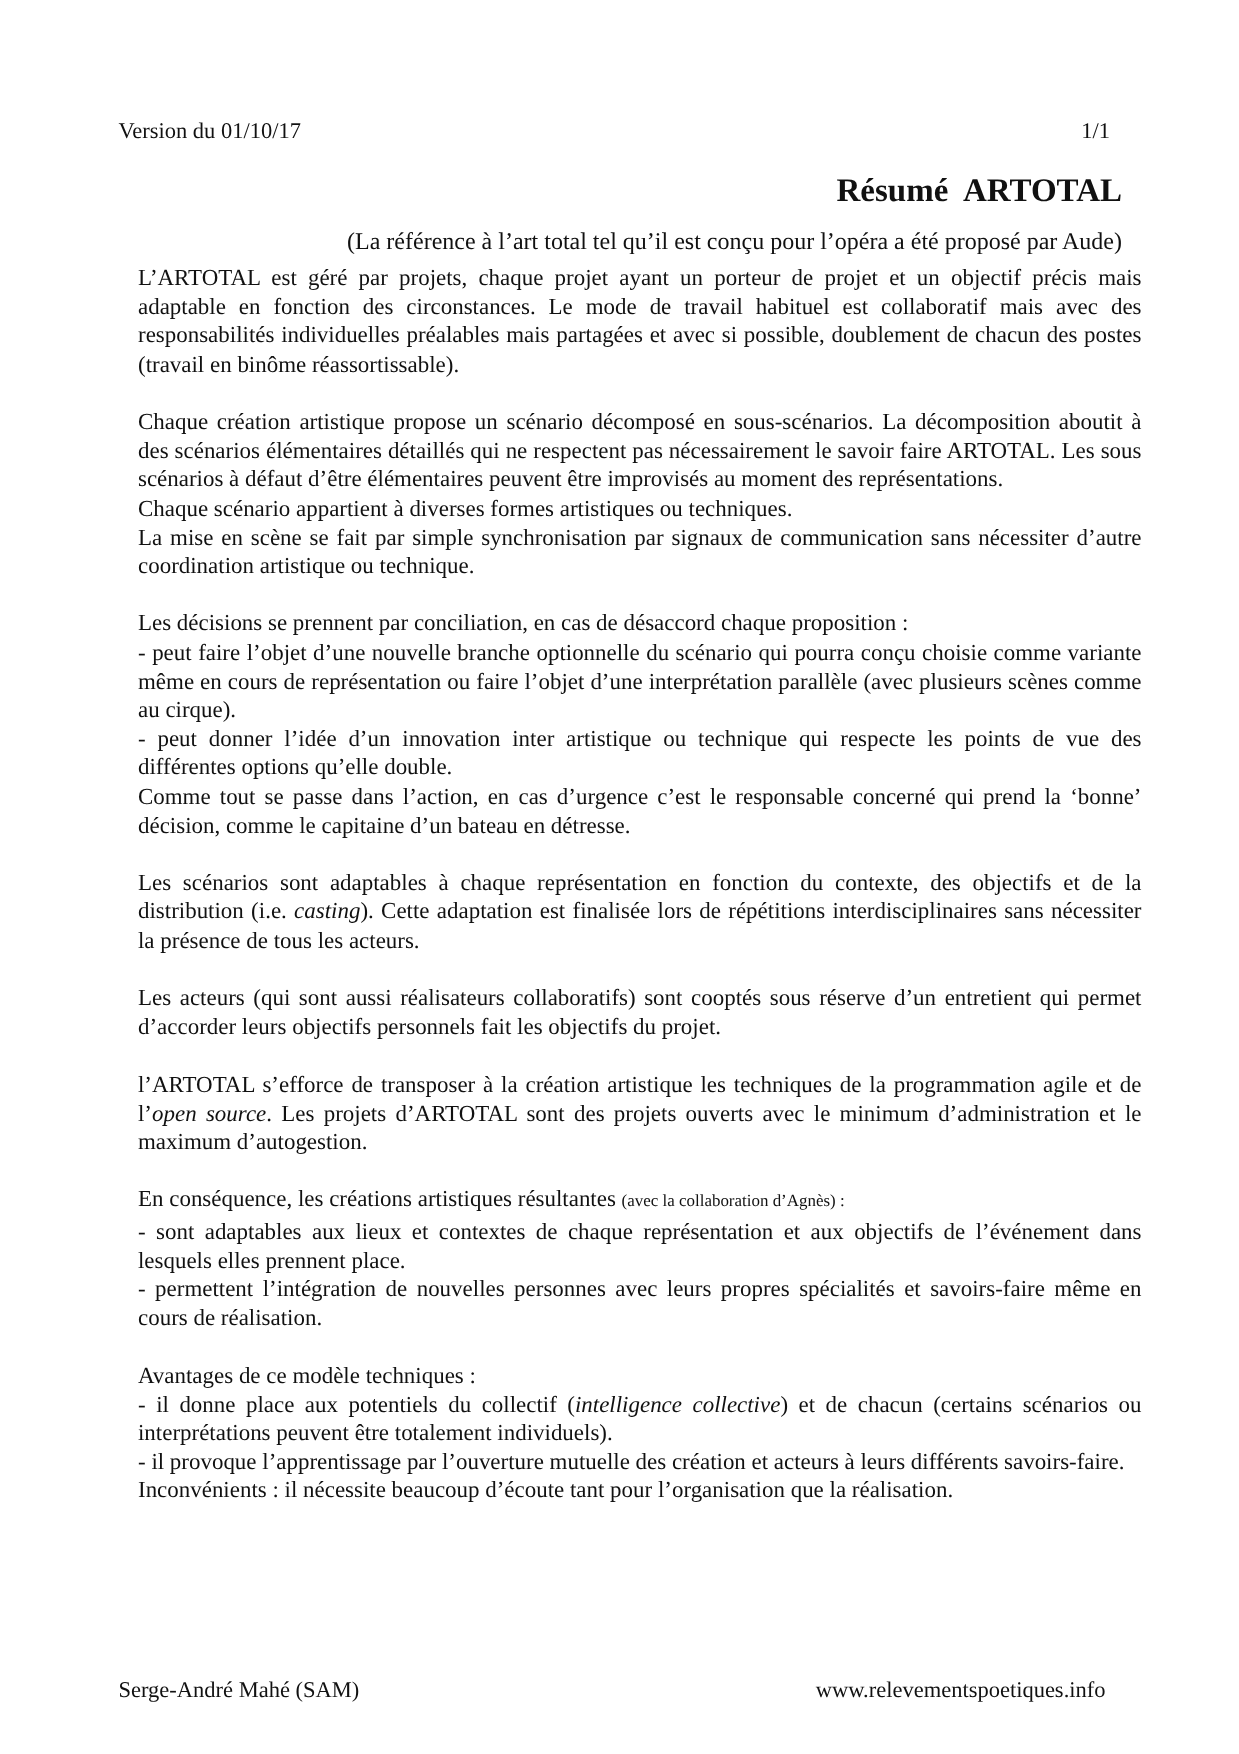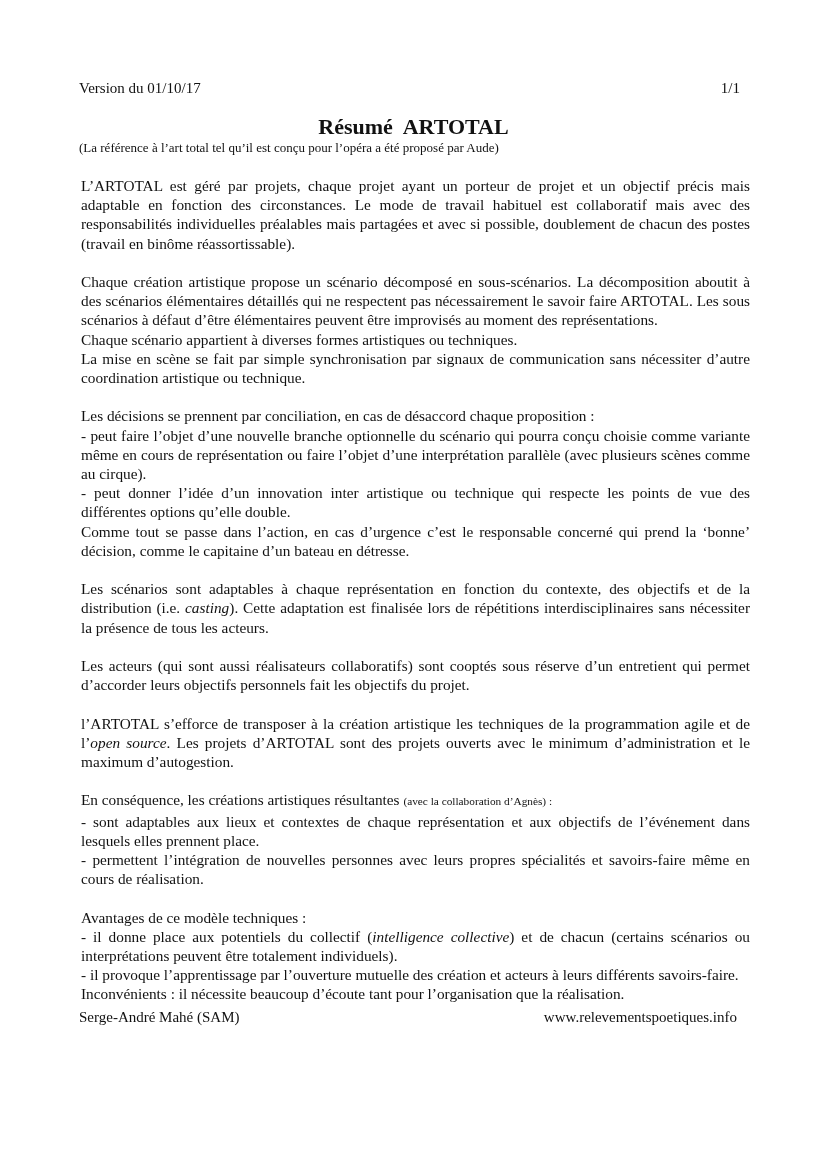"Résumé ARTOTAL" .title { text-align: center -> right }
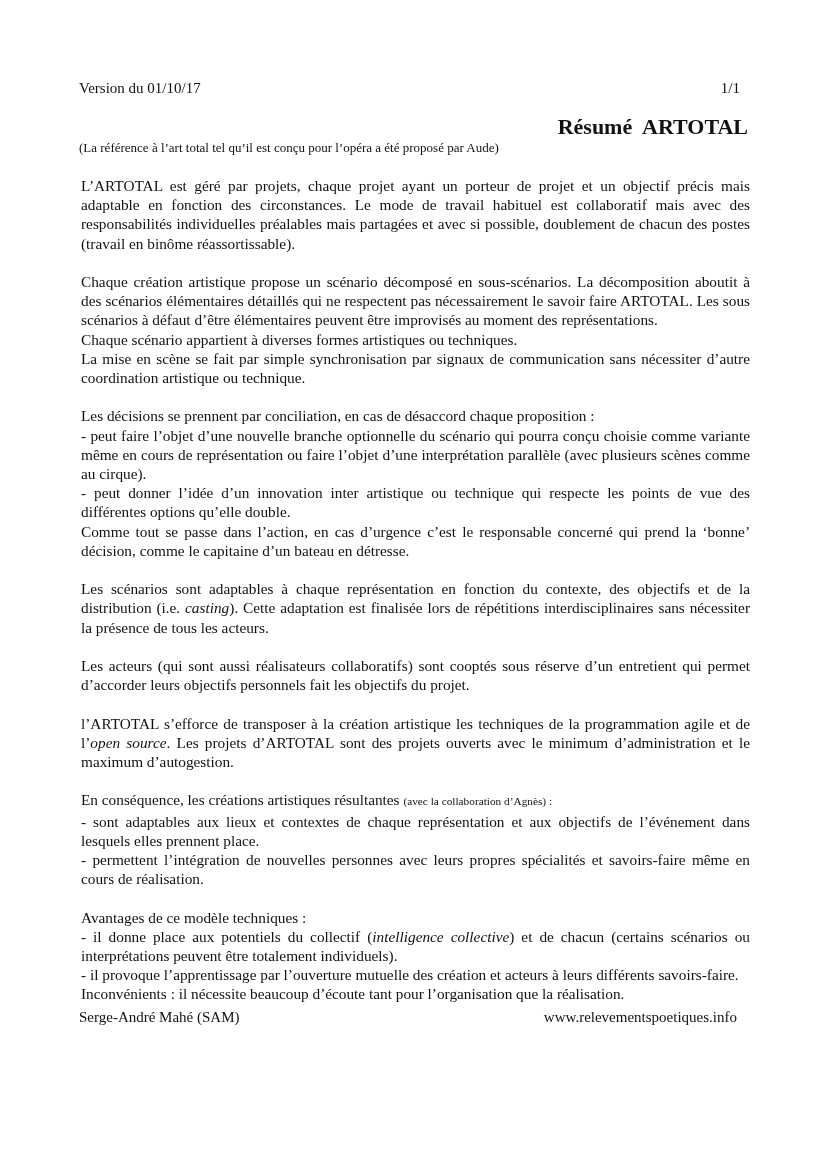"(La référence à l’art total" .subtitle { font-size: 13px -> 16px; text-align: left -> right; top: 140px -> 154px }
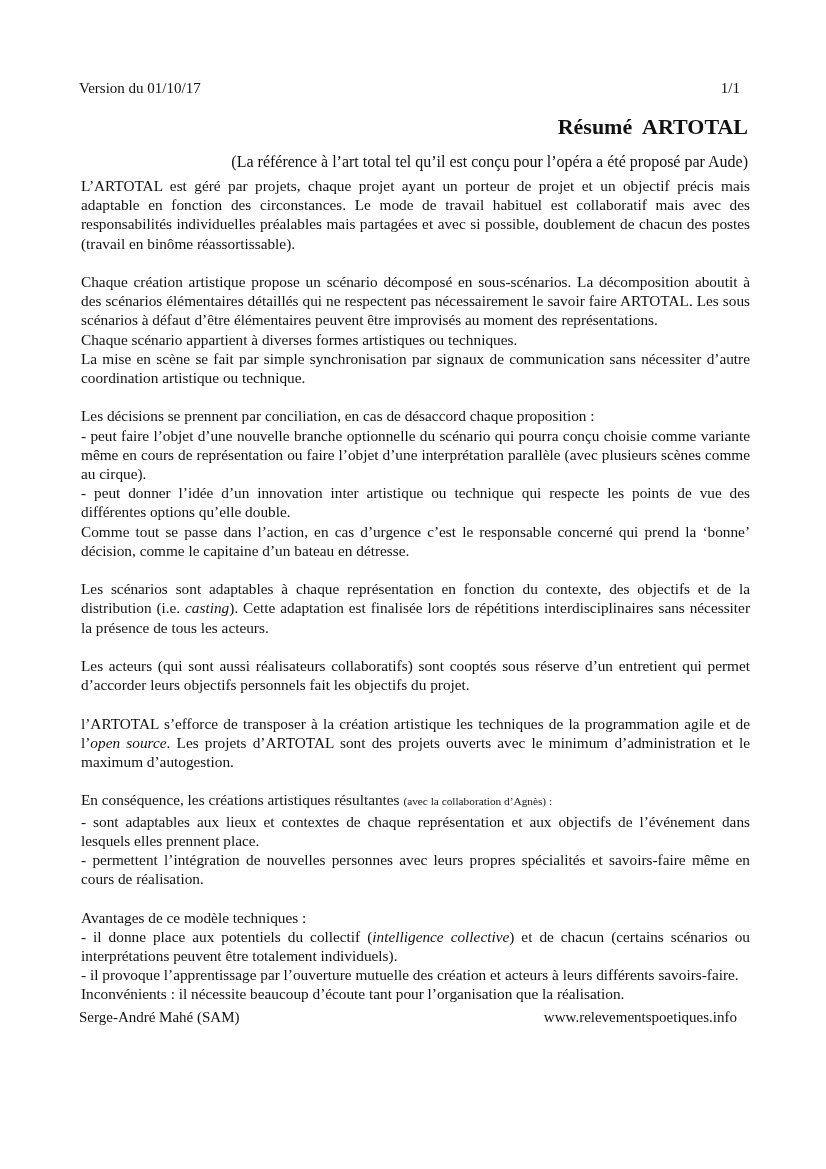"L’ARTOTAL est géré par projets," .body-text { left: 2px -> 13px }
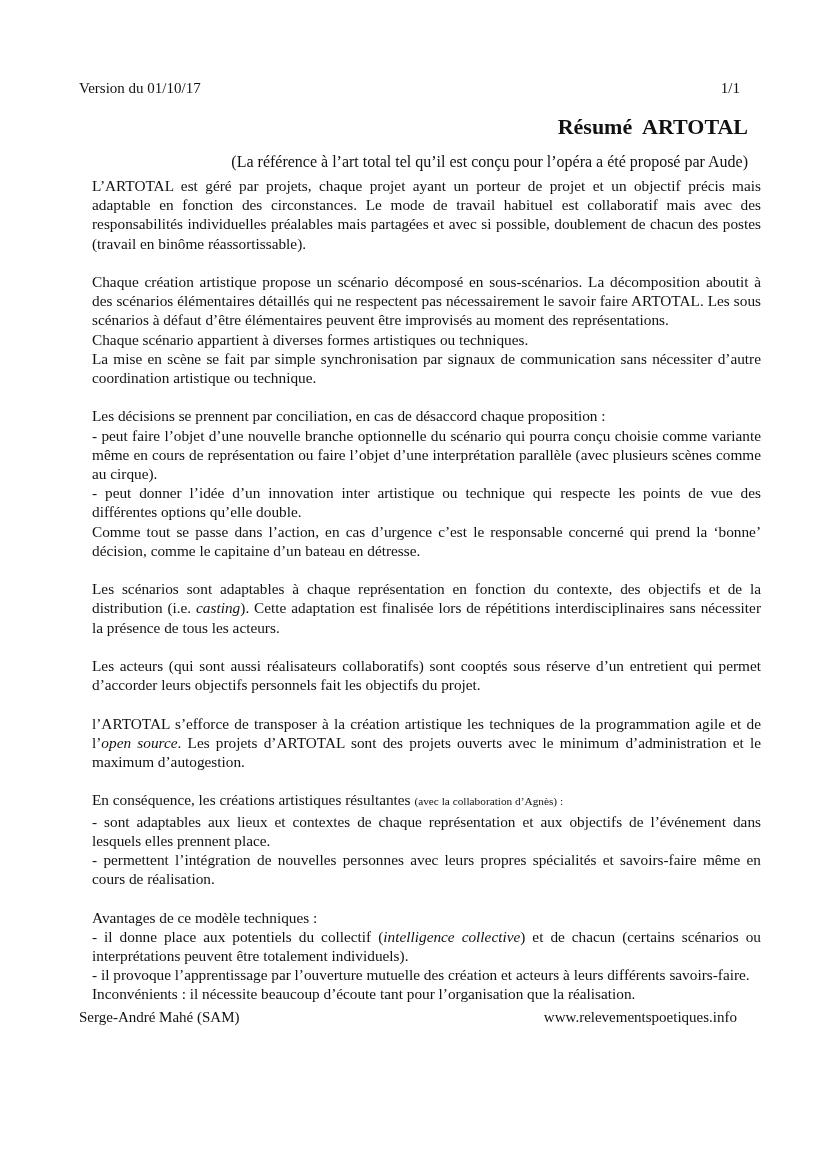"Serge-André Mahé (SAM)" .footer-row { top: 1008px -> 1118px }
